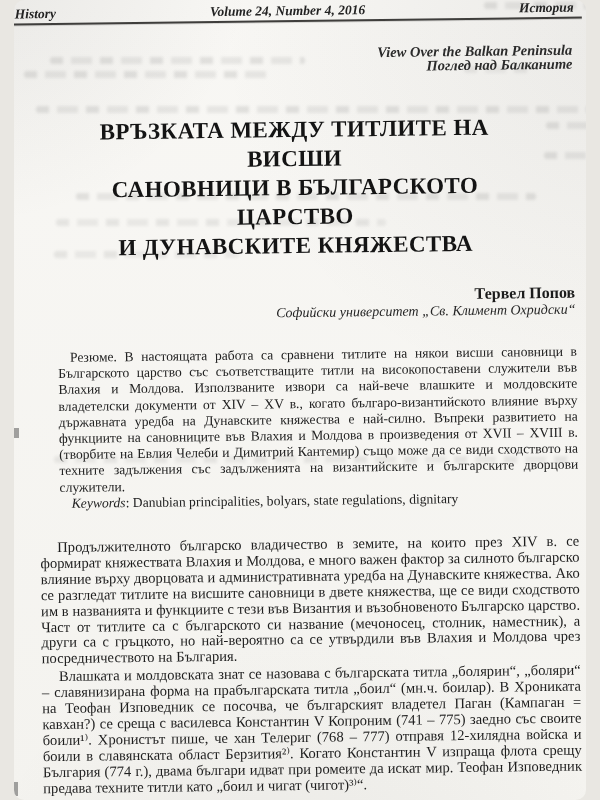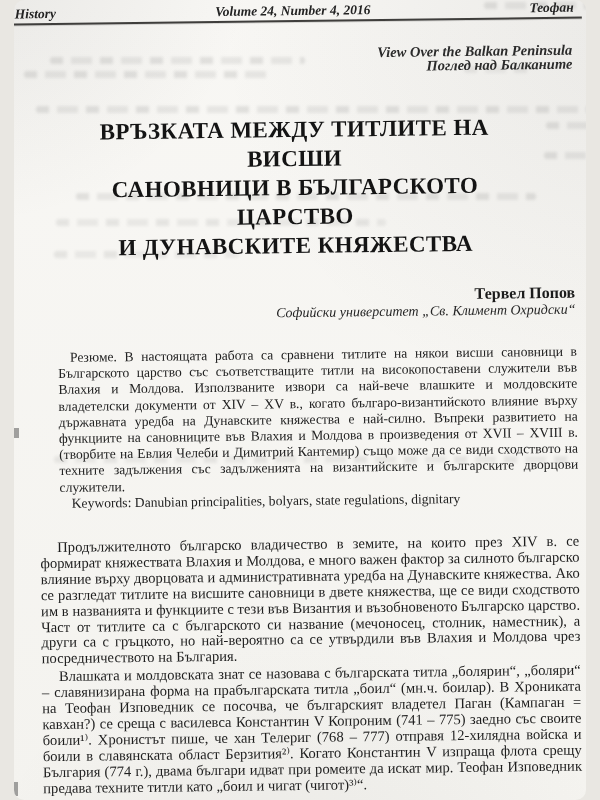"Теофан" span.right { text: Теофан -> История }
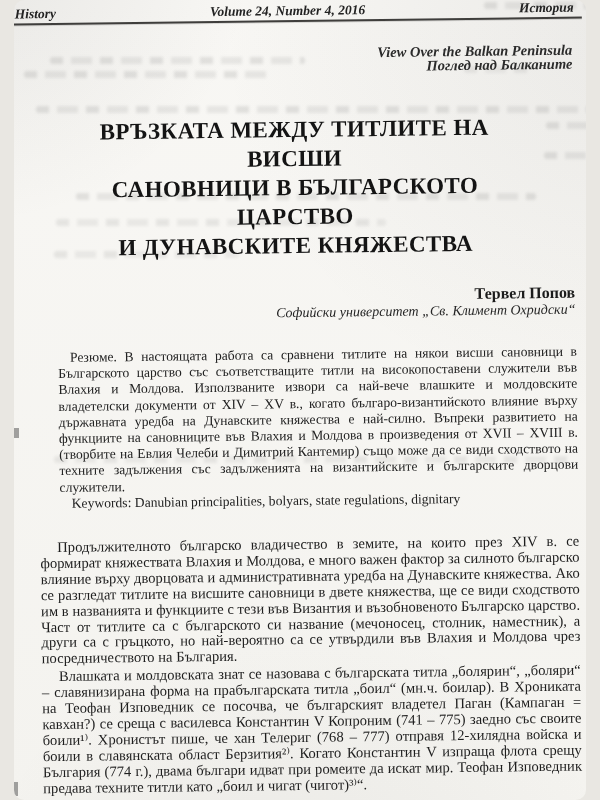"Keywords" .keywords-label { font-style: none -> italic }
